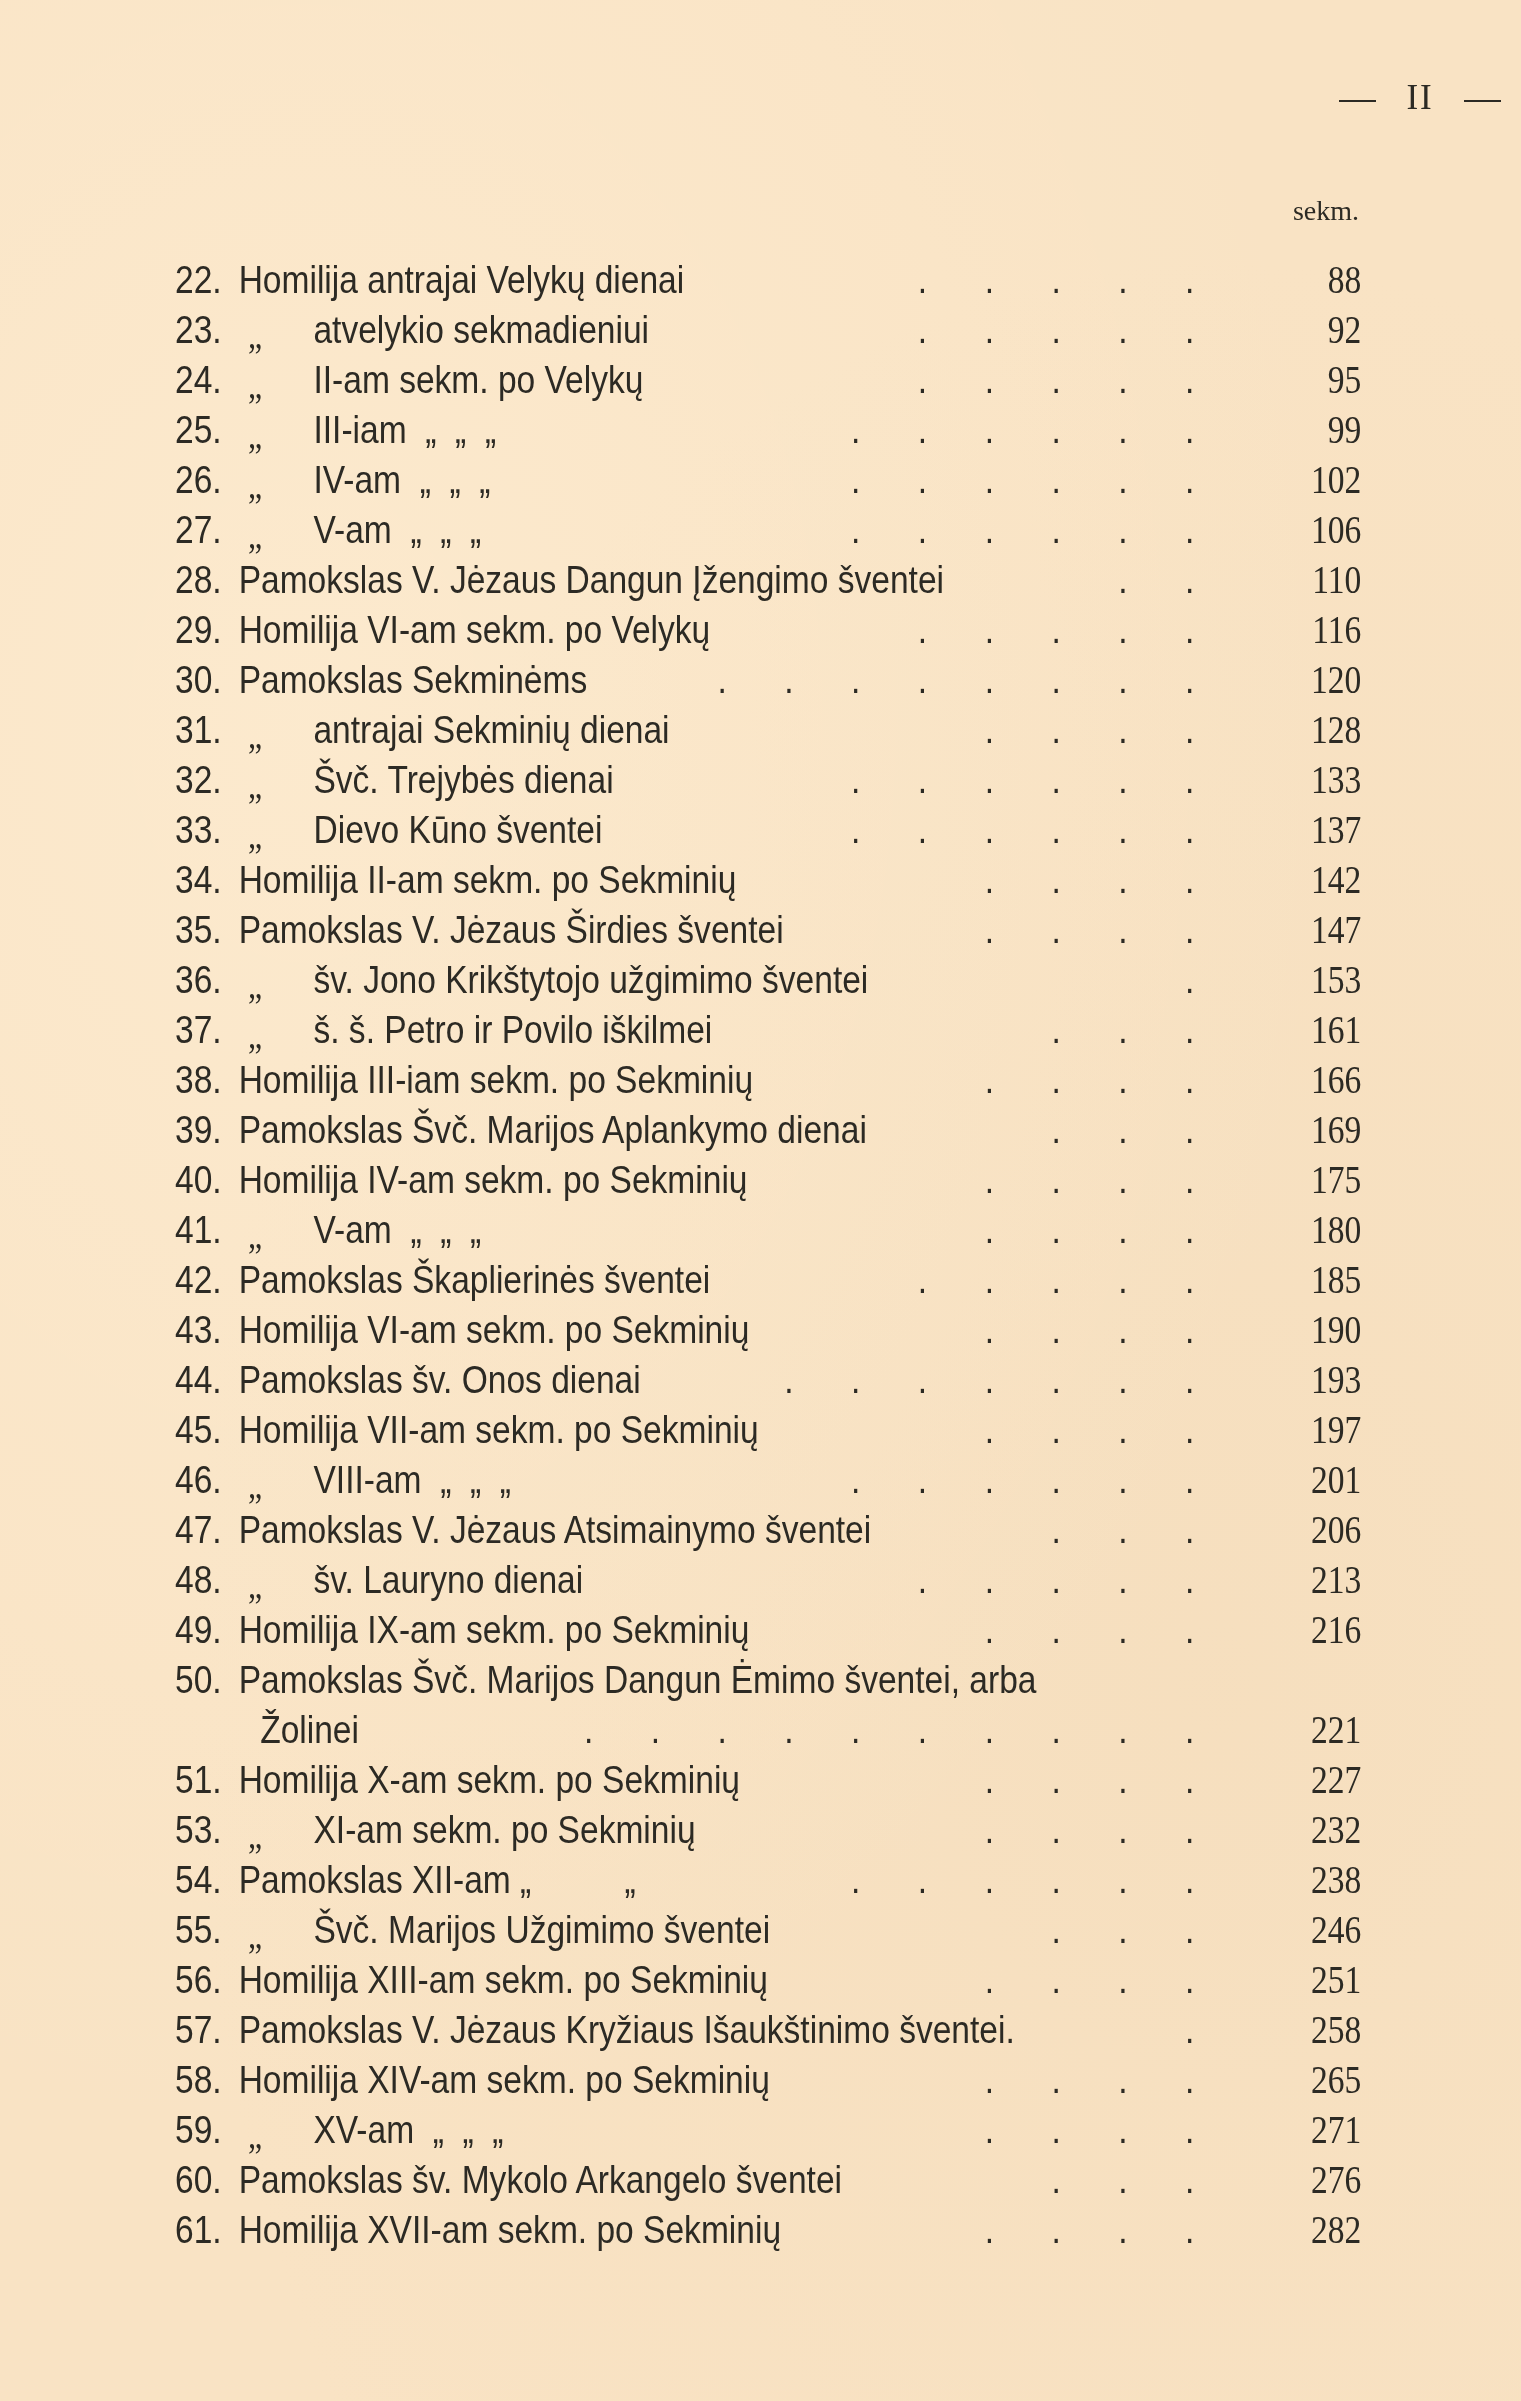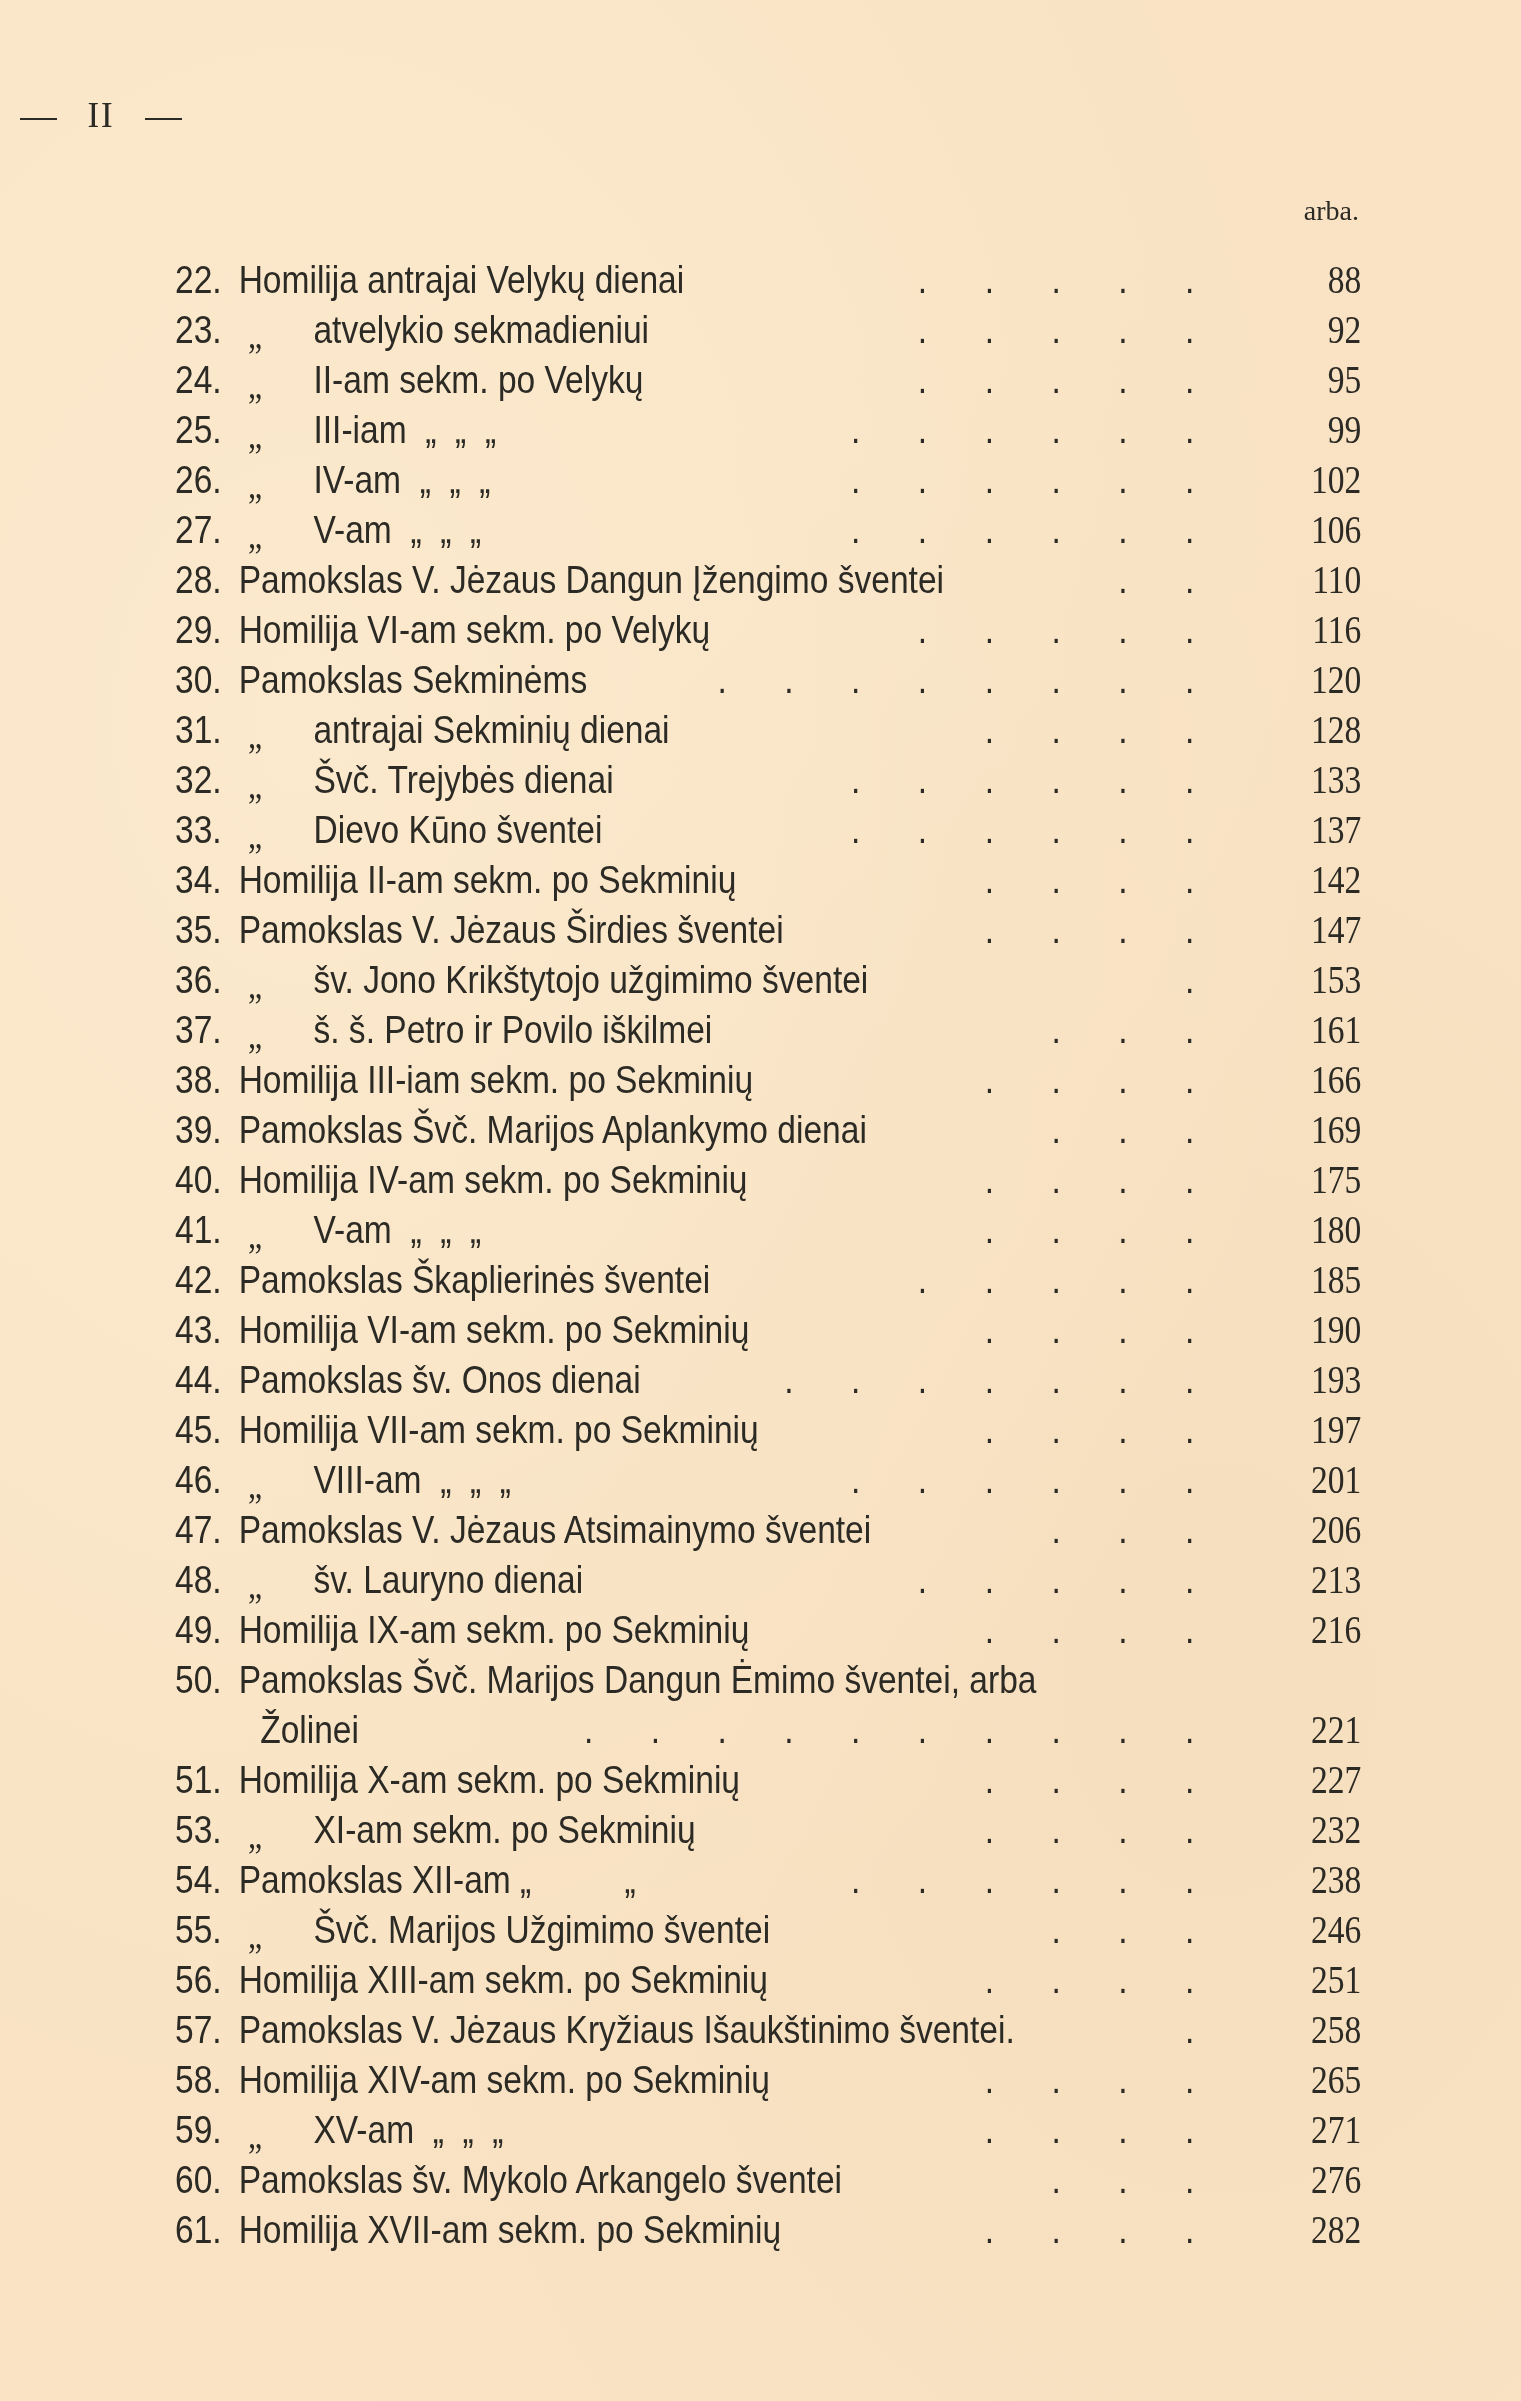"II" .page-header { text-align: left -> right; top: 96px -> 78px }
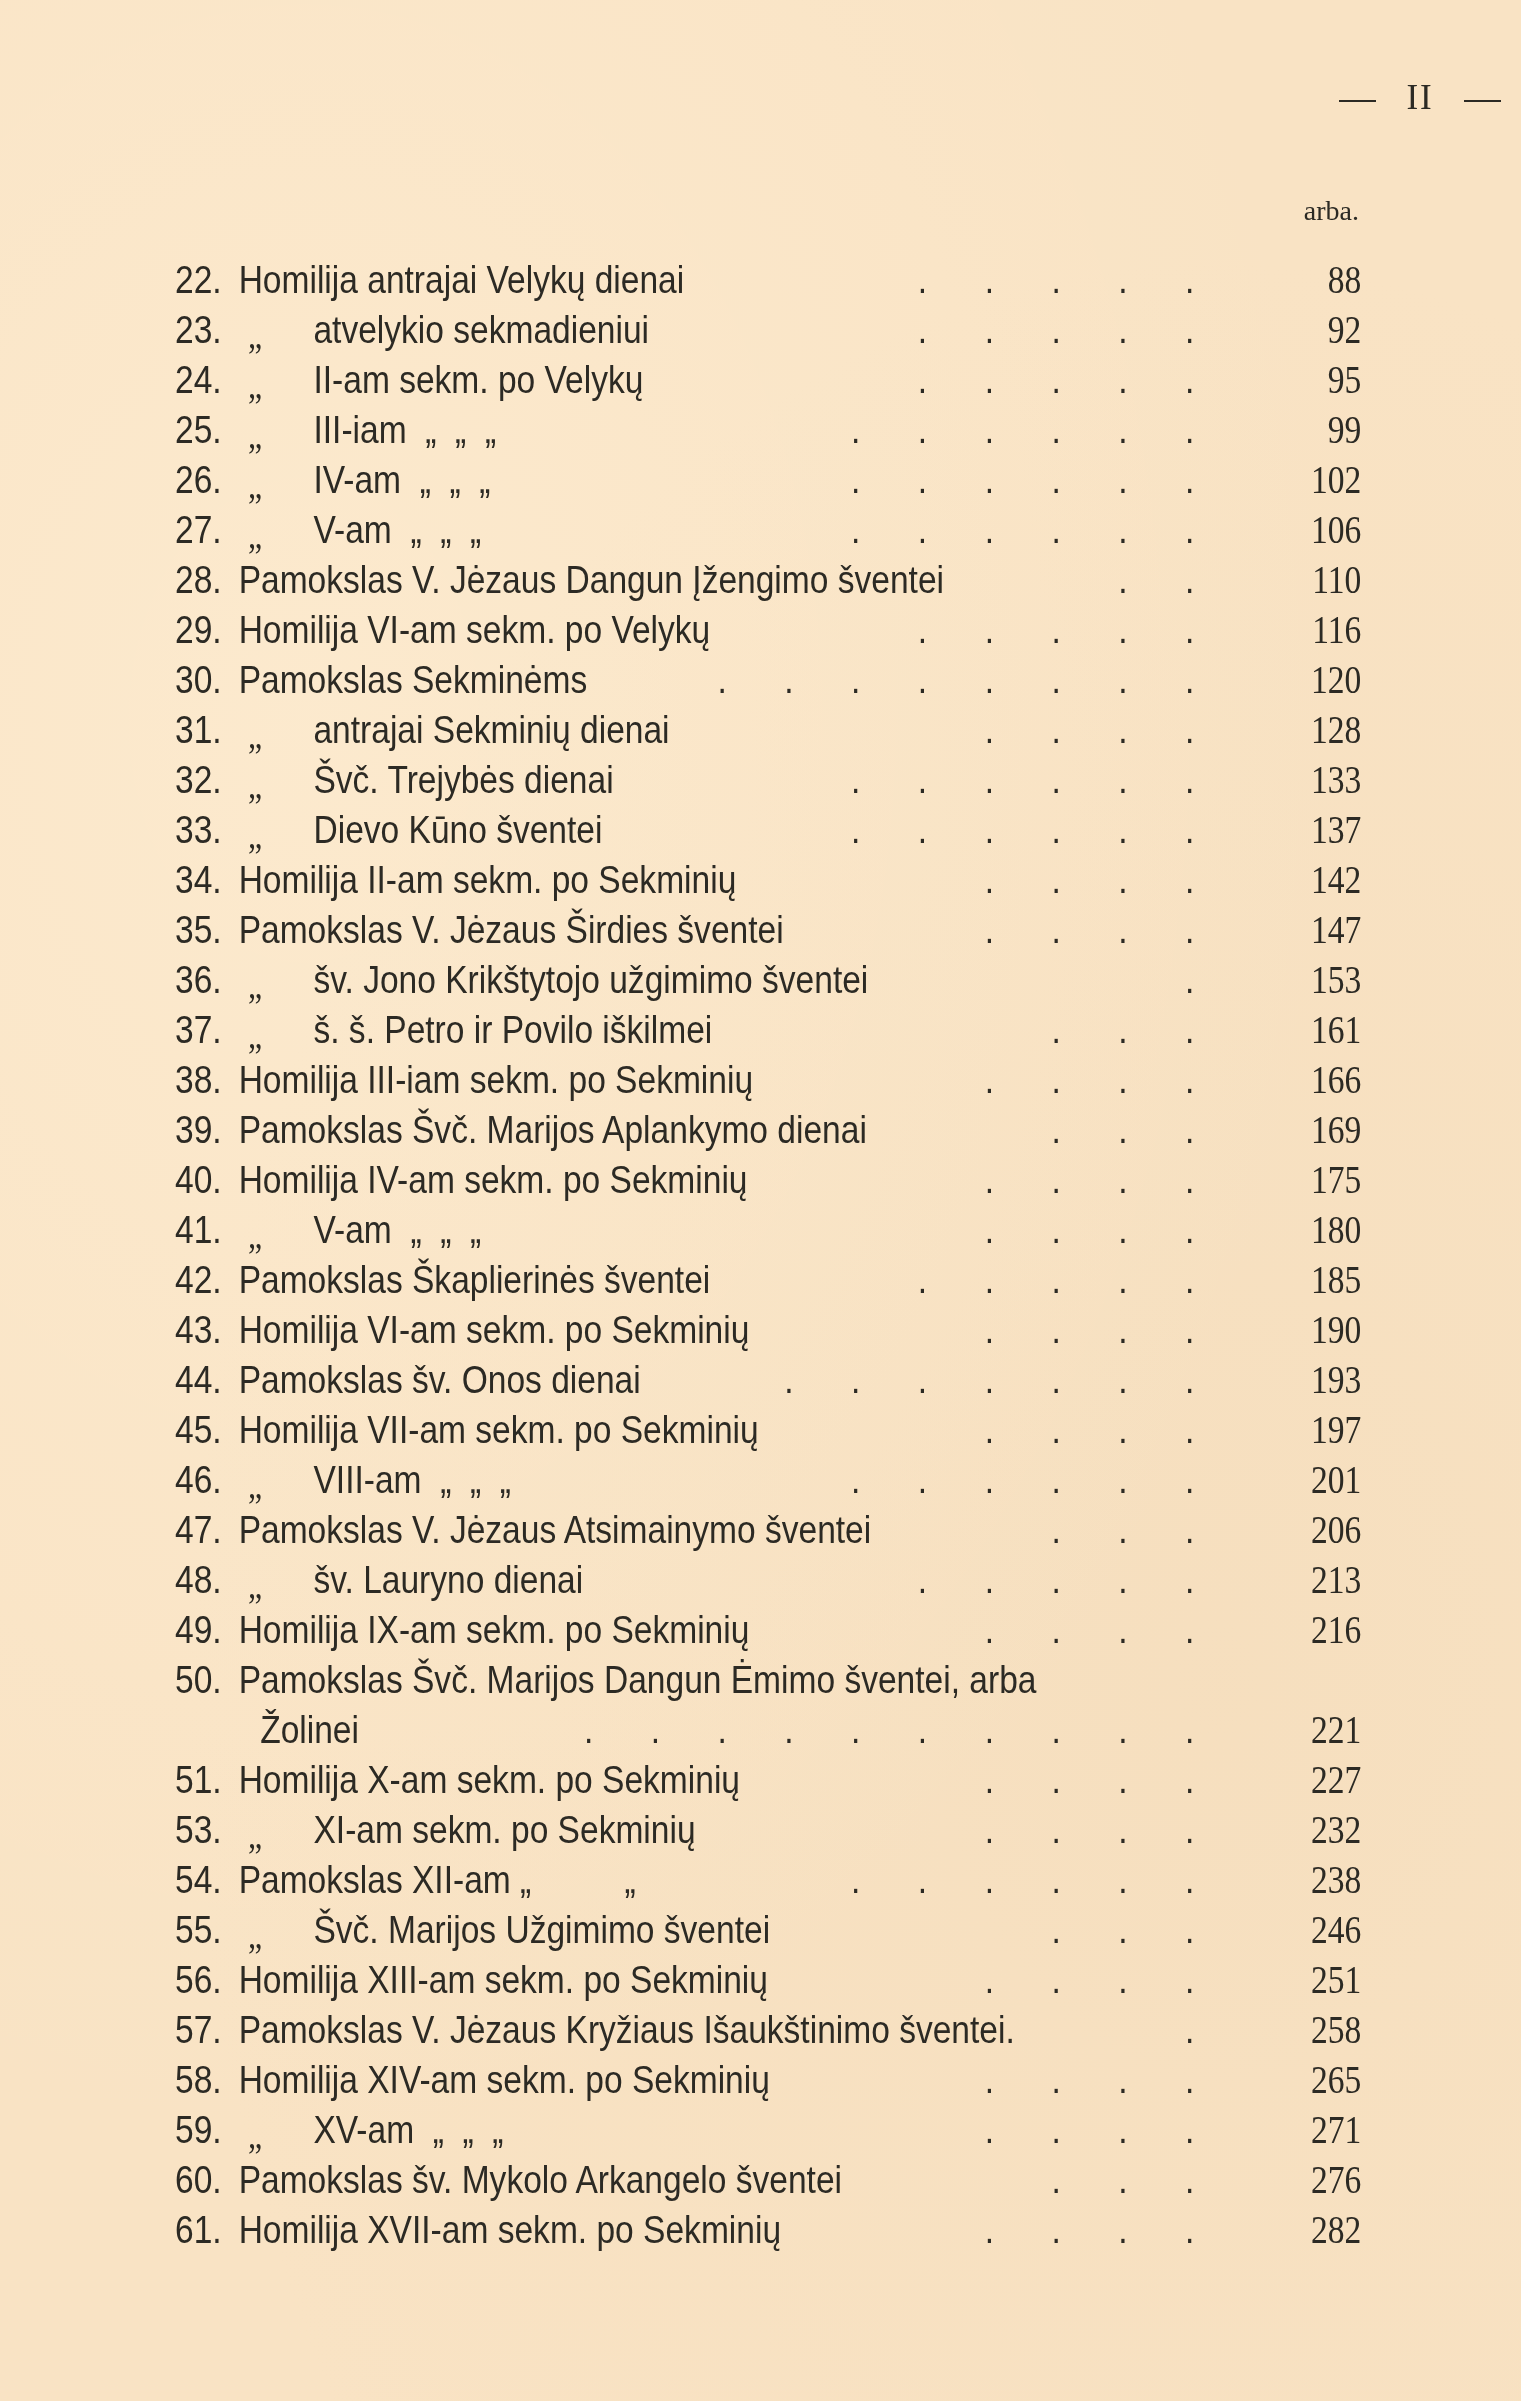"arba." div.col-label { text: arba -> sekm }
